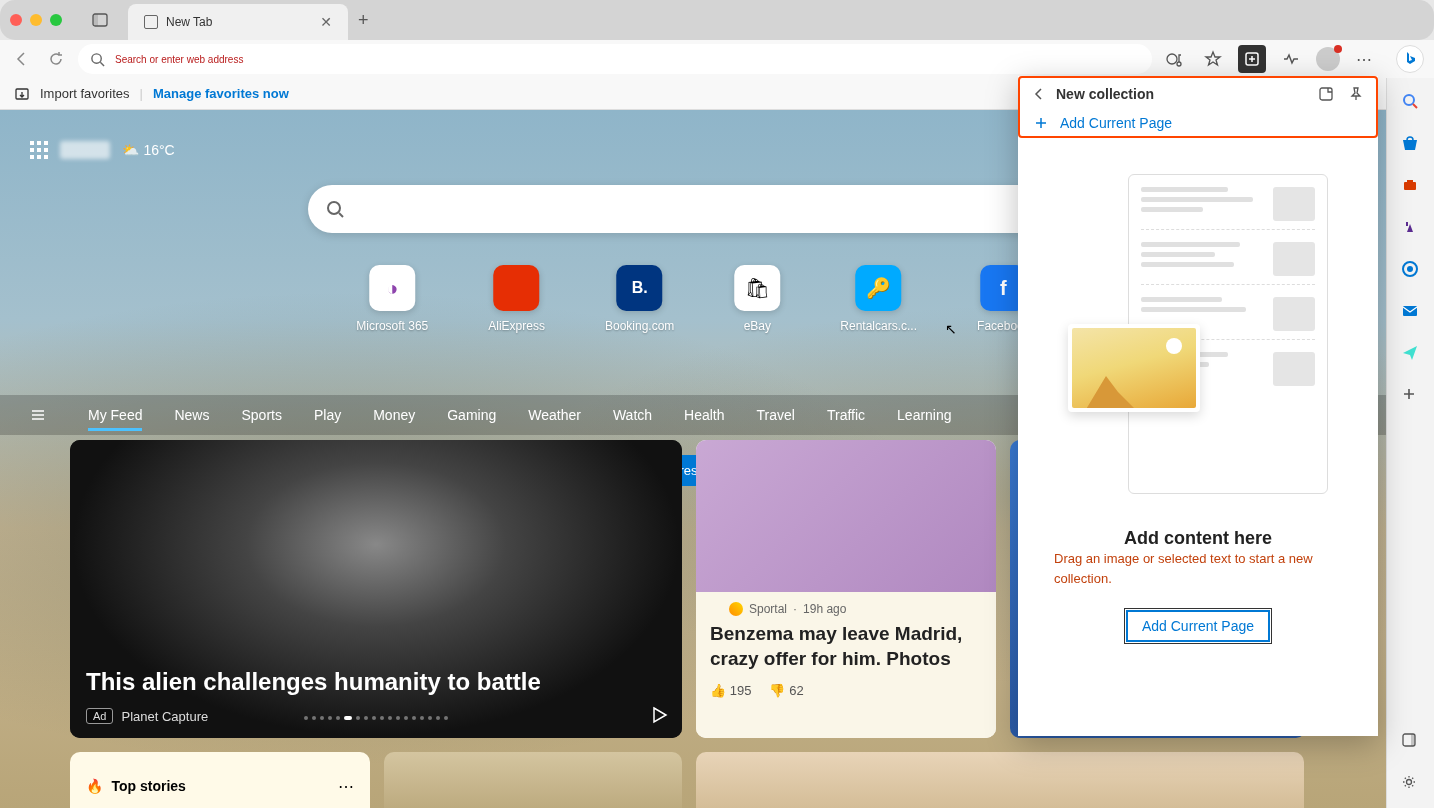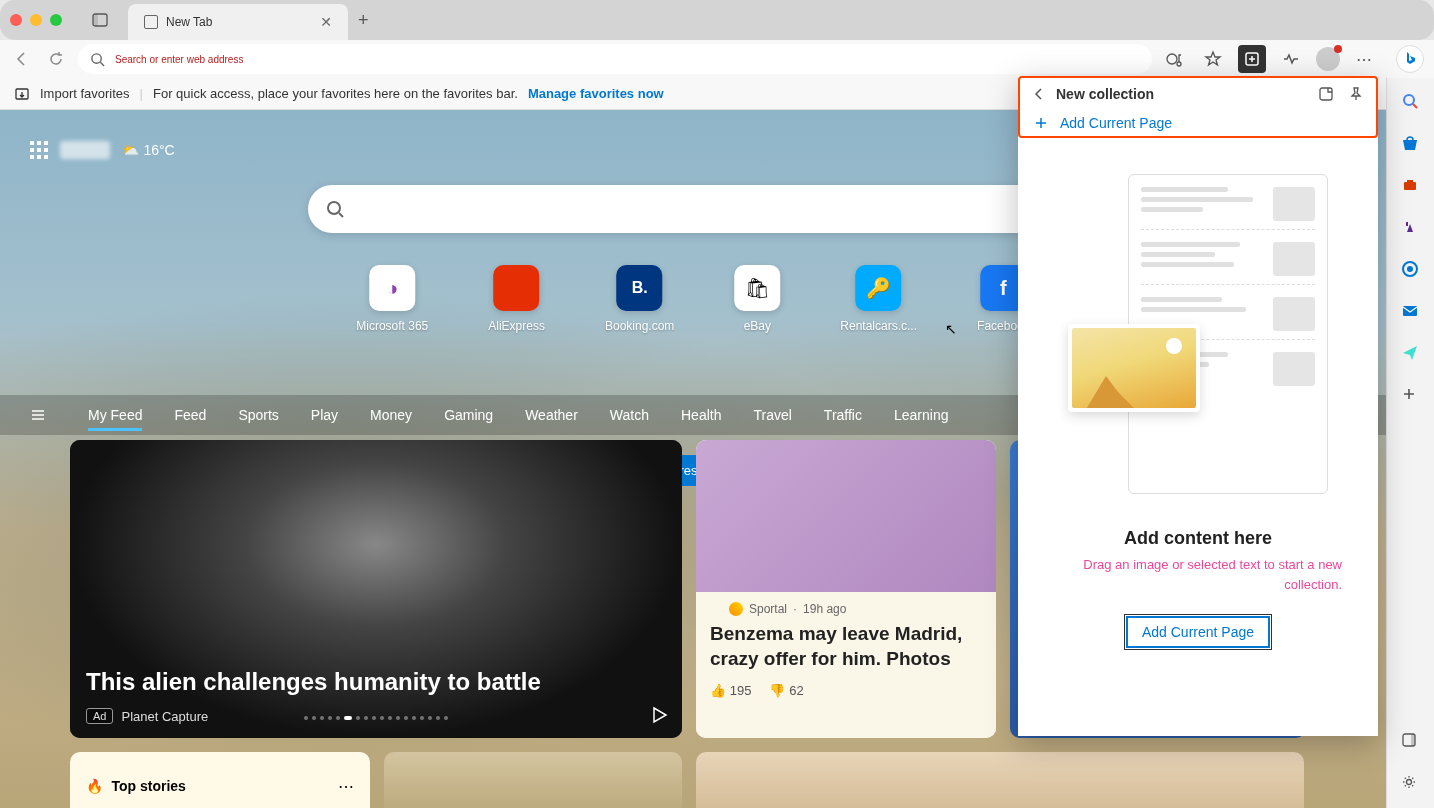"For quick access, place your" span { html: <span>For quick access, place your favorites here on the favorites bar.</span> -> none }
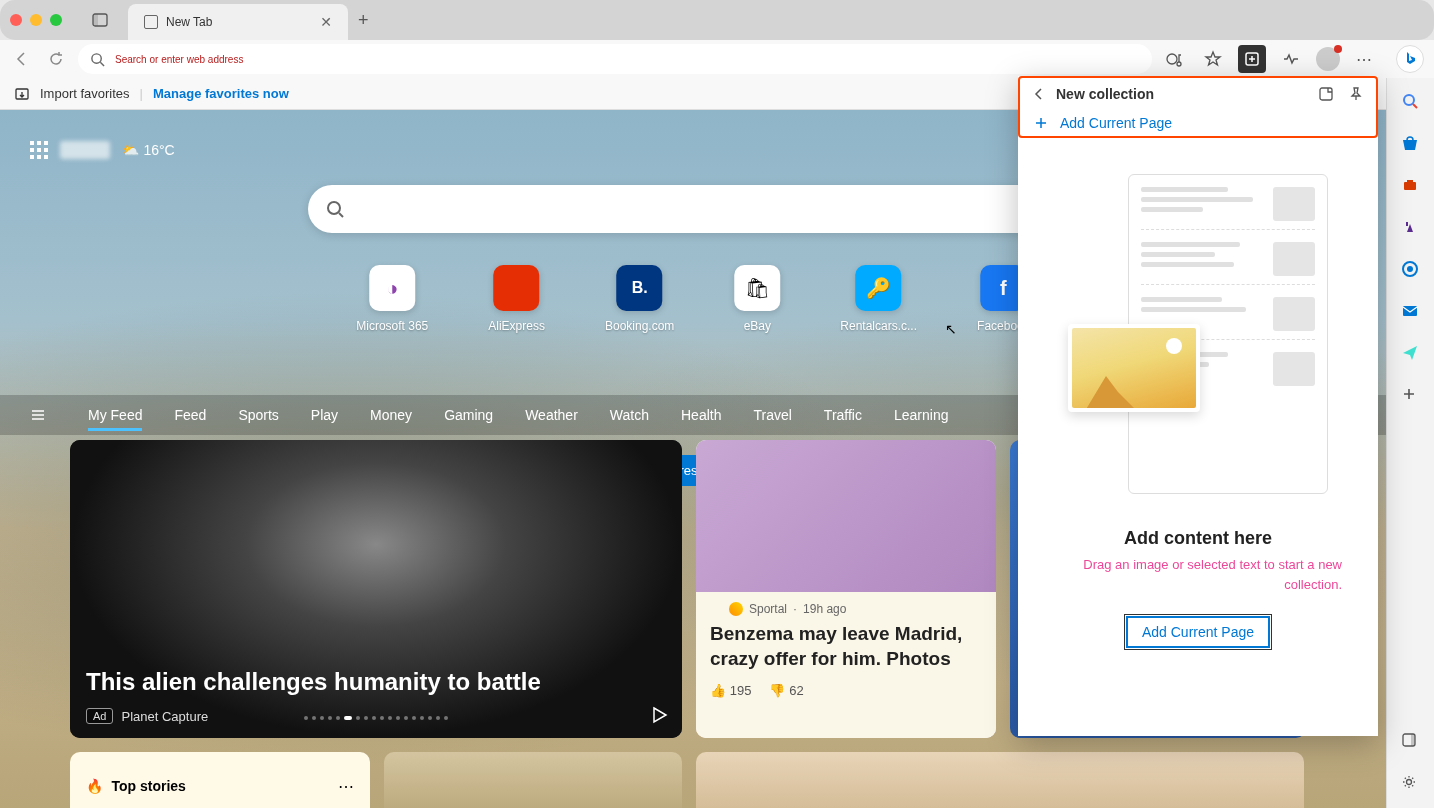"Feed" span.feed-nav-item { text: Feed -> News }
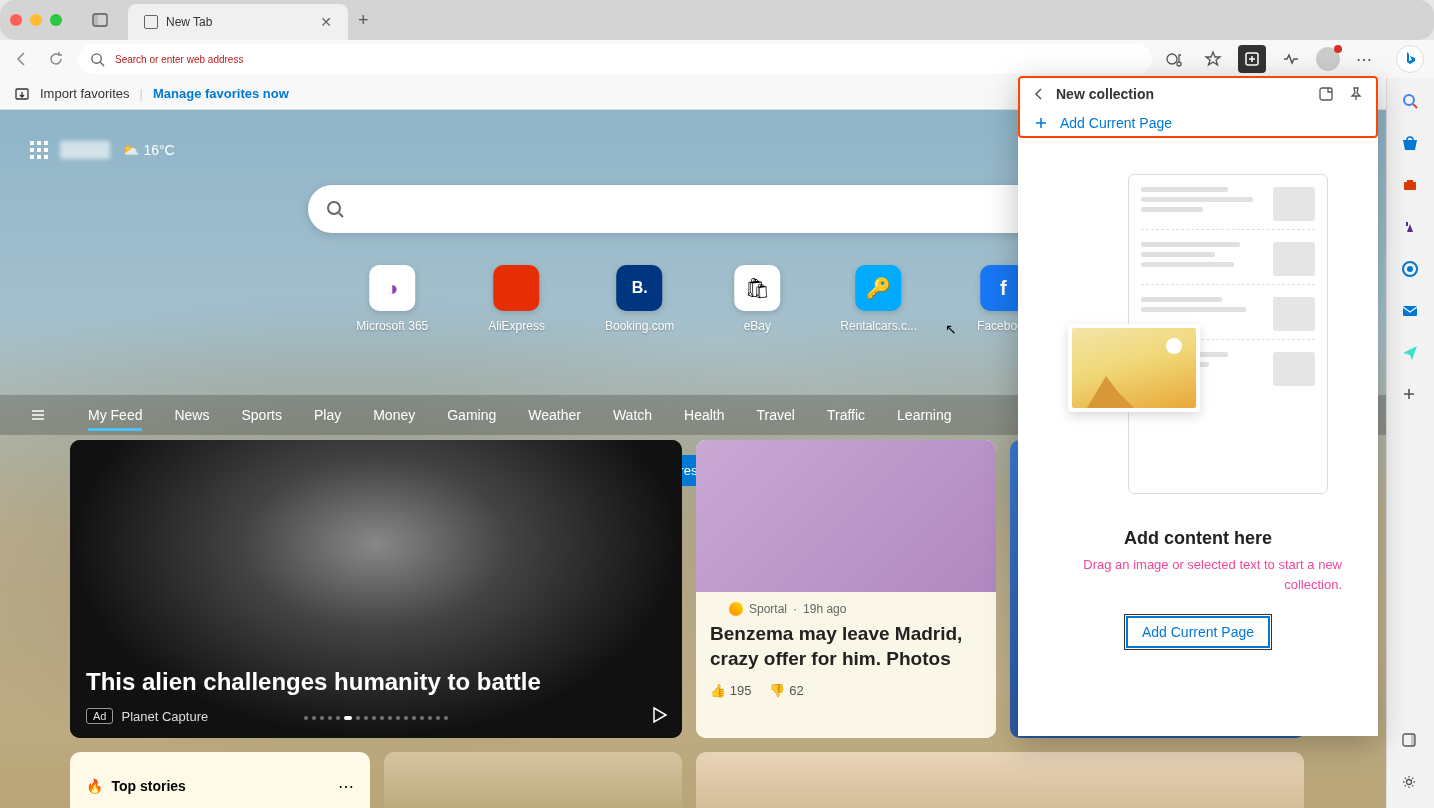"Drag an image or selected" .empty-sub { color: #ec4899 -> #c2410c; margin-top: 6px -> none; text-align: right -> left }
